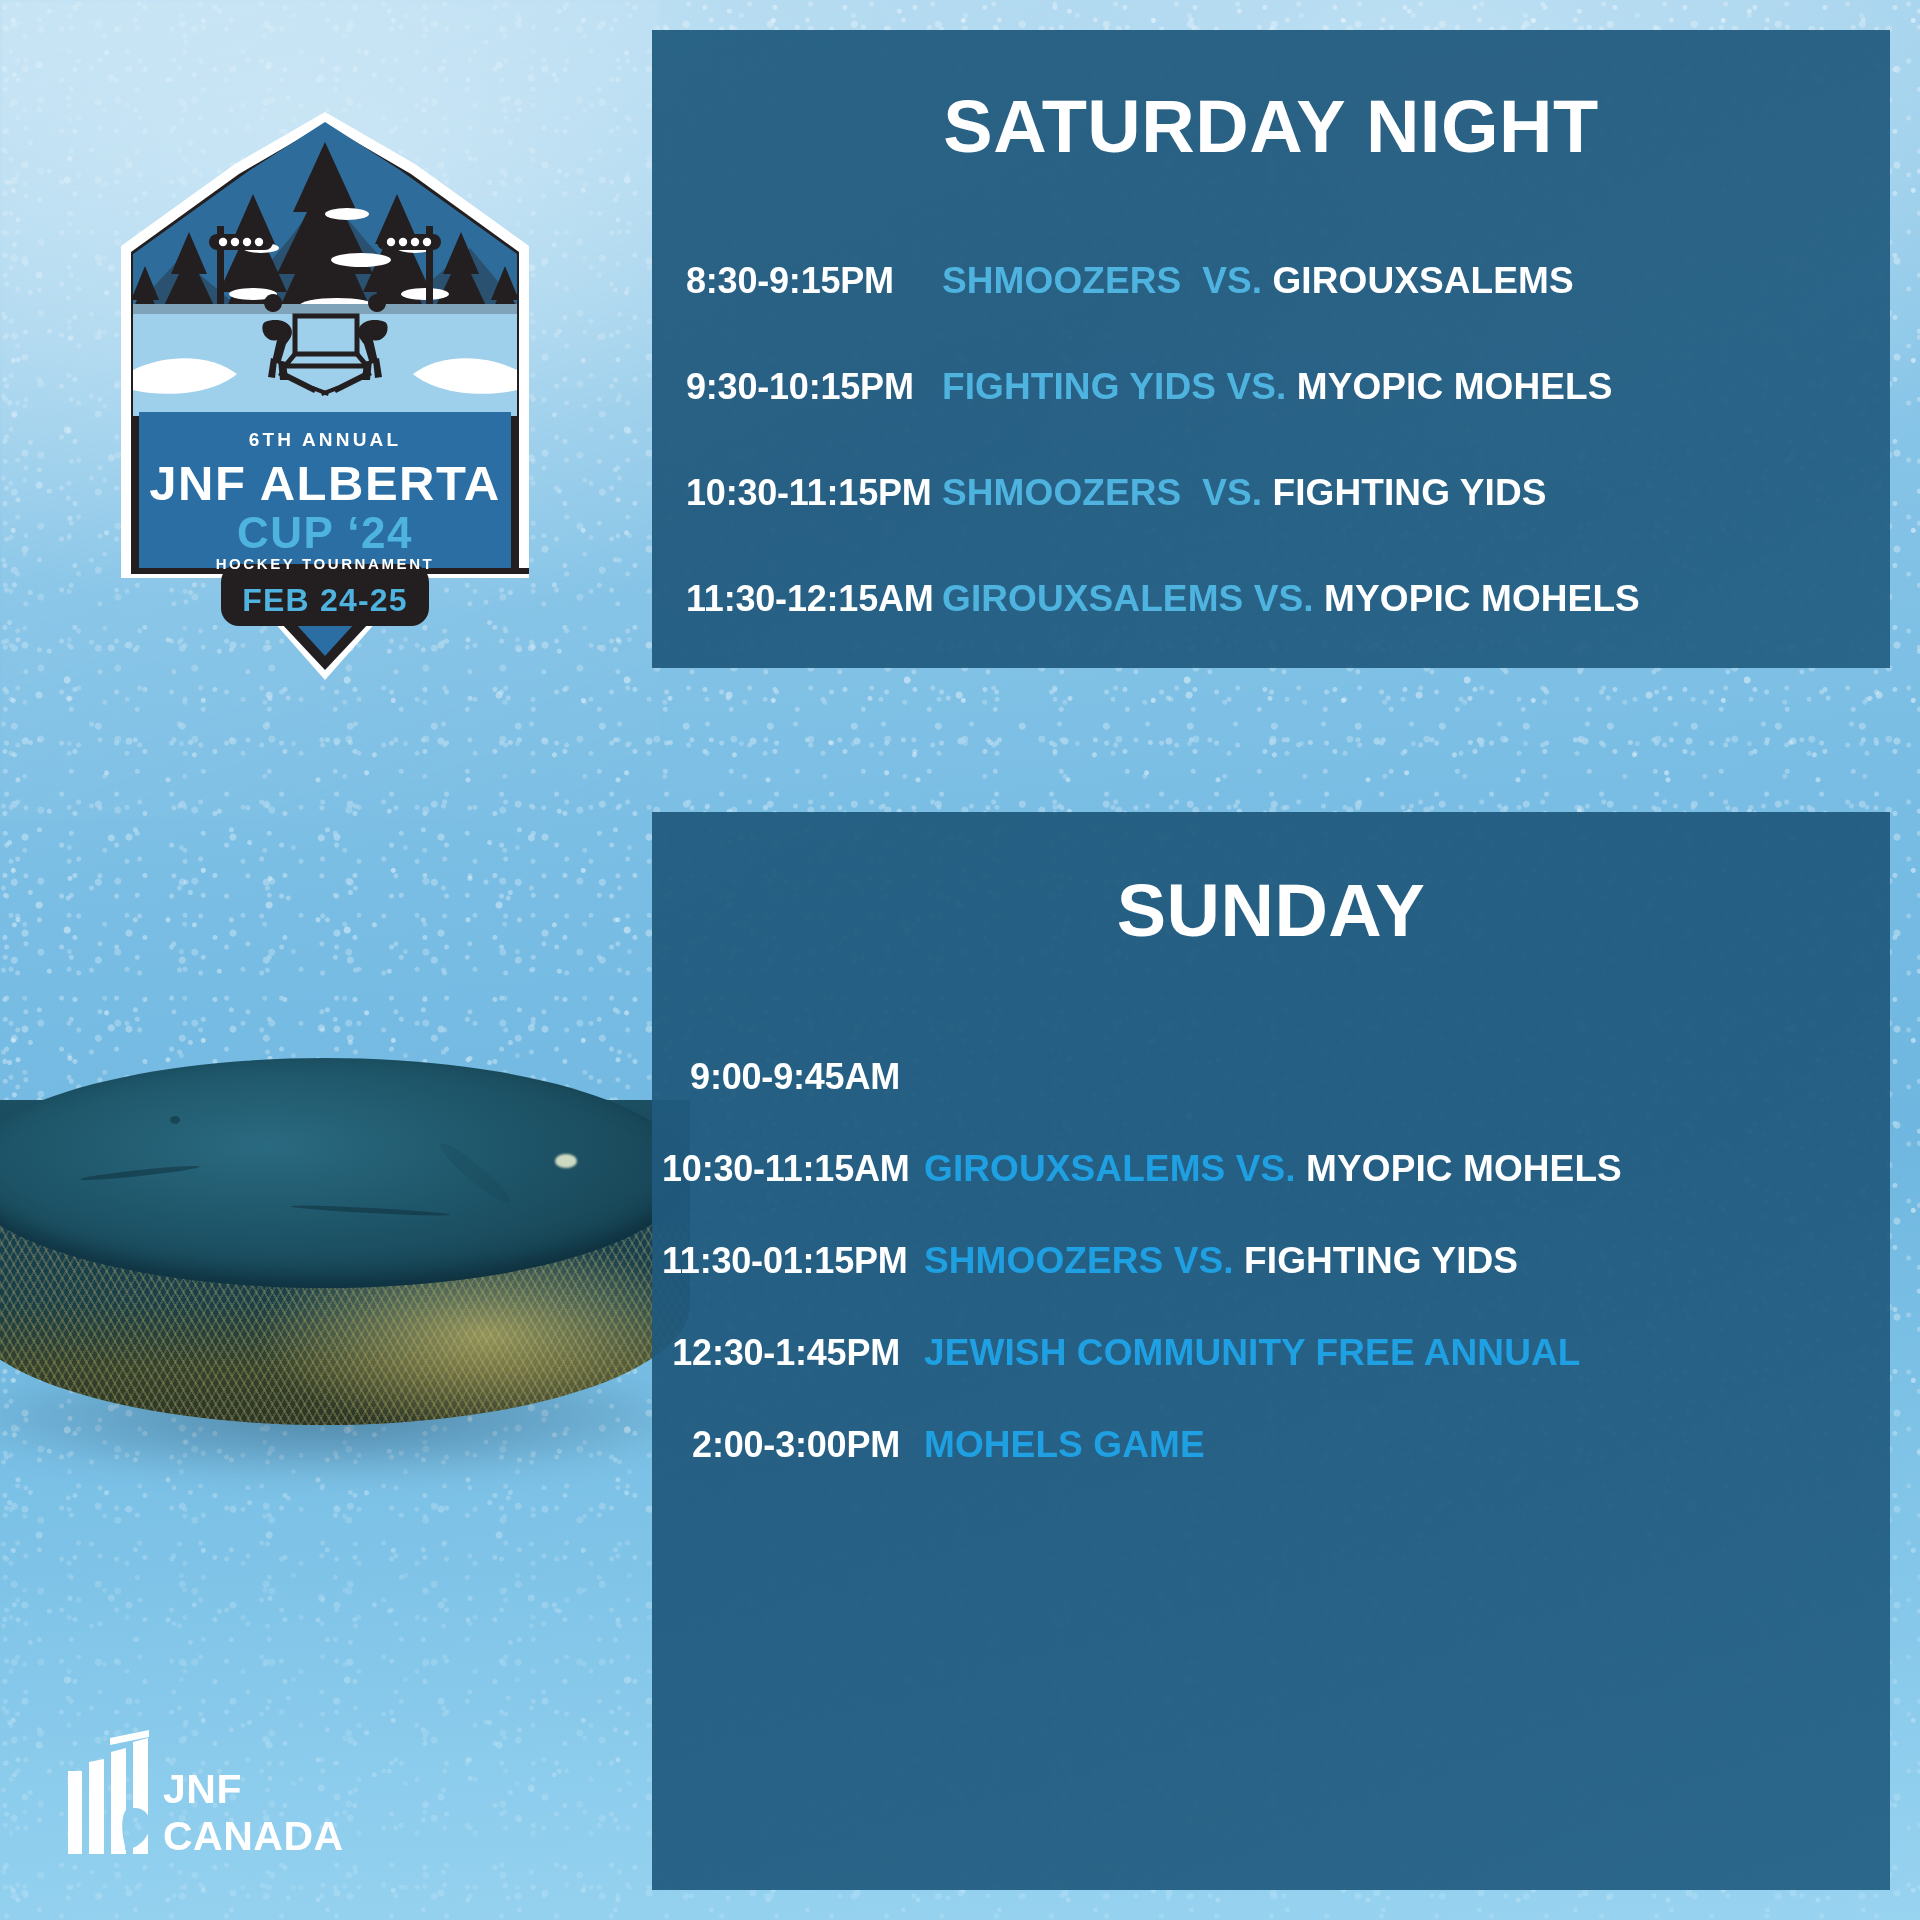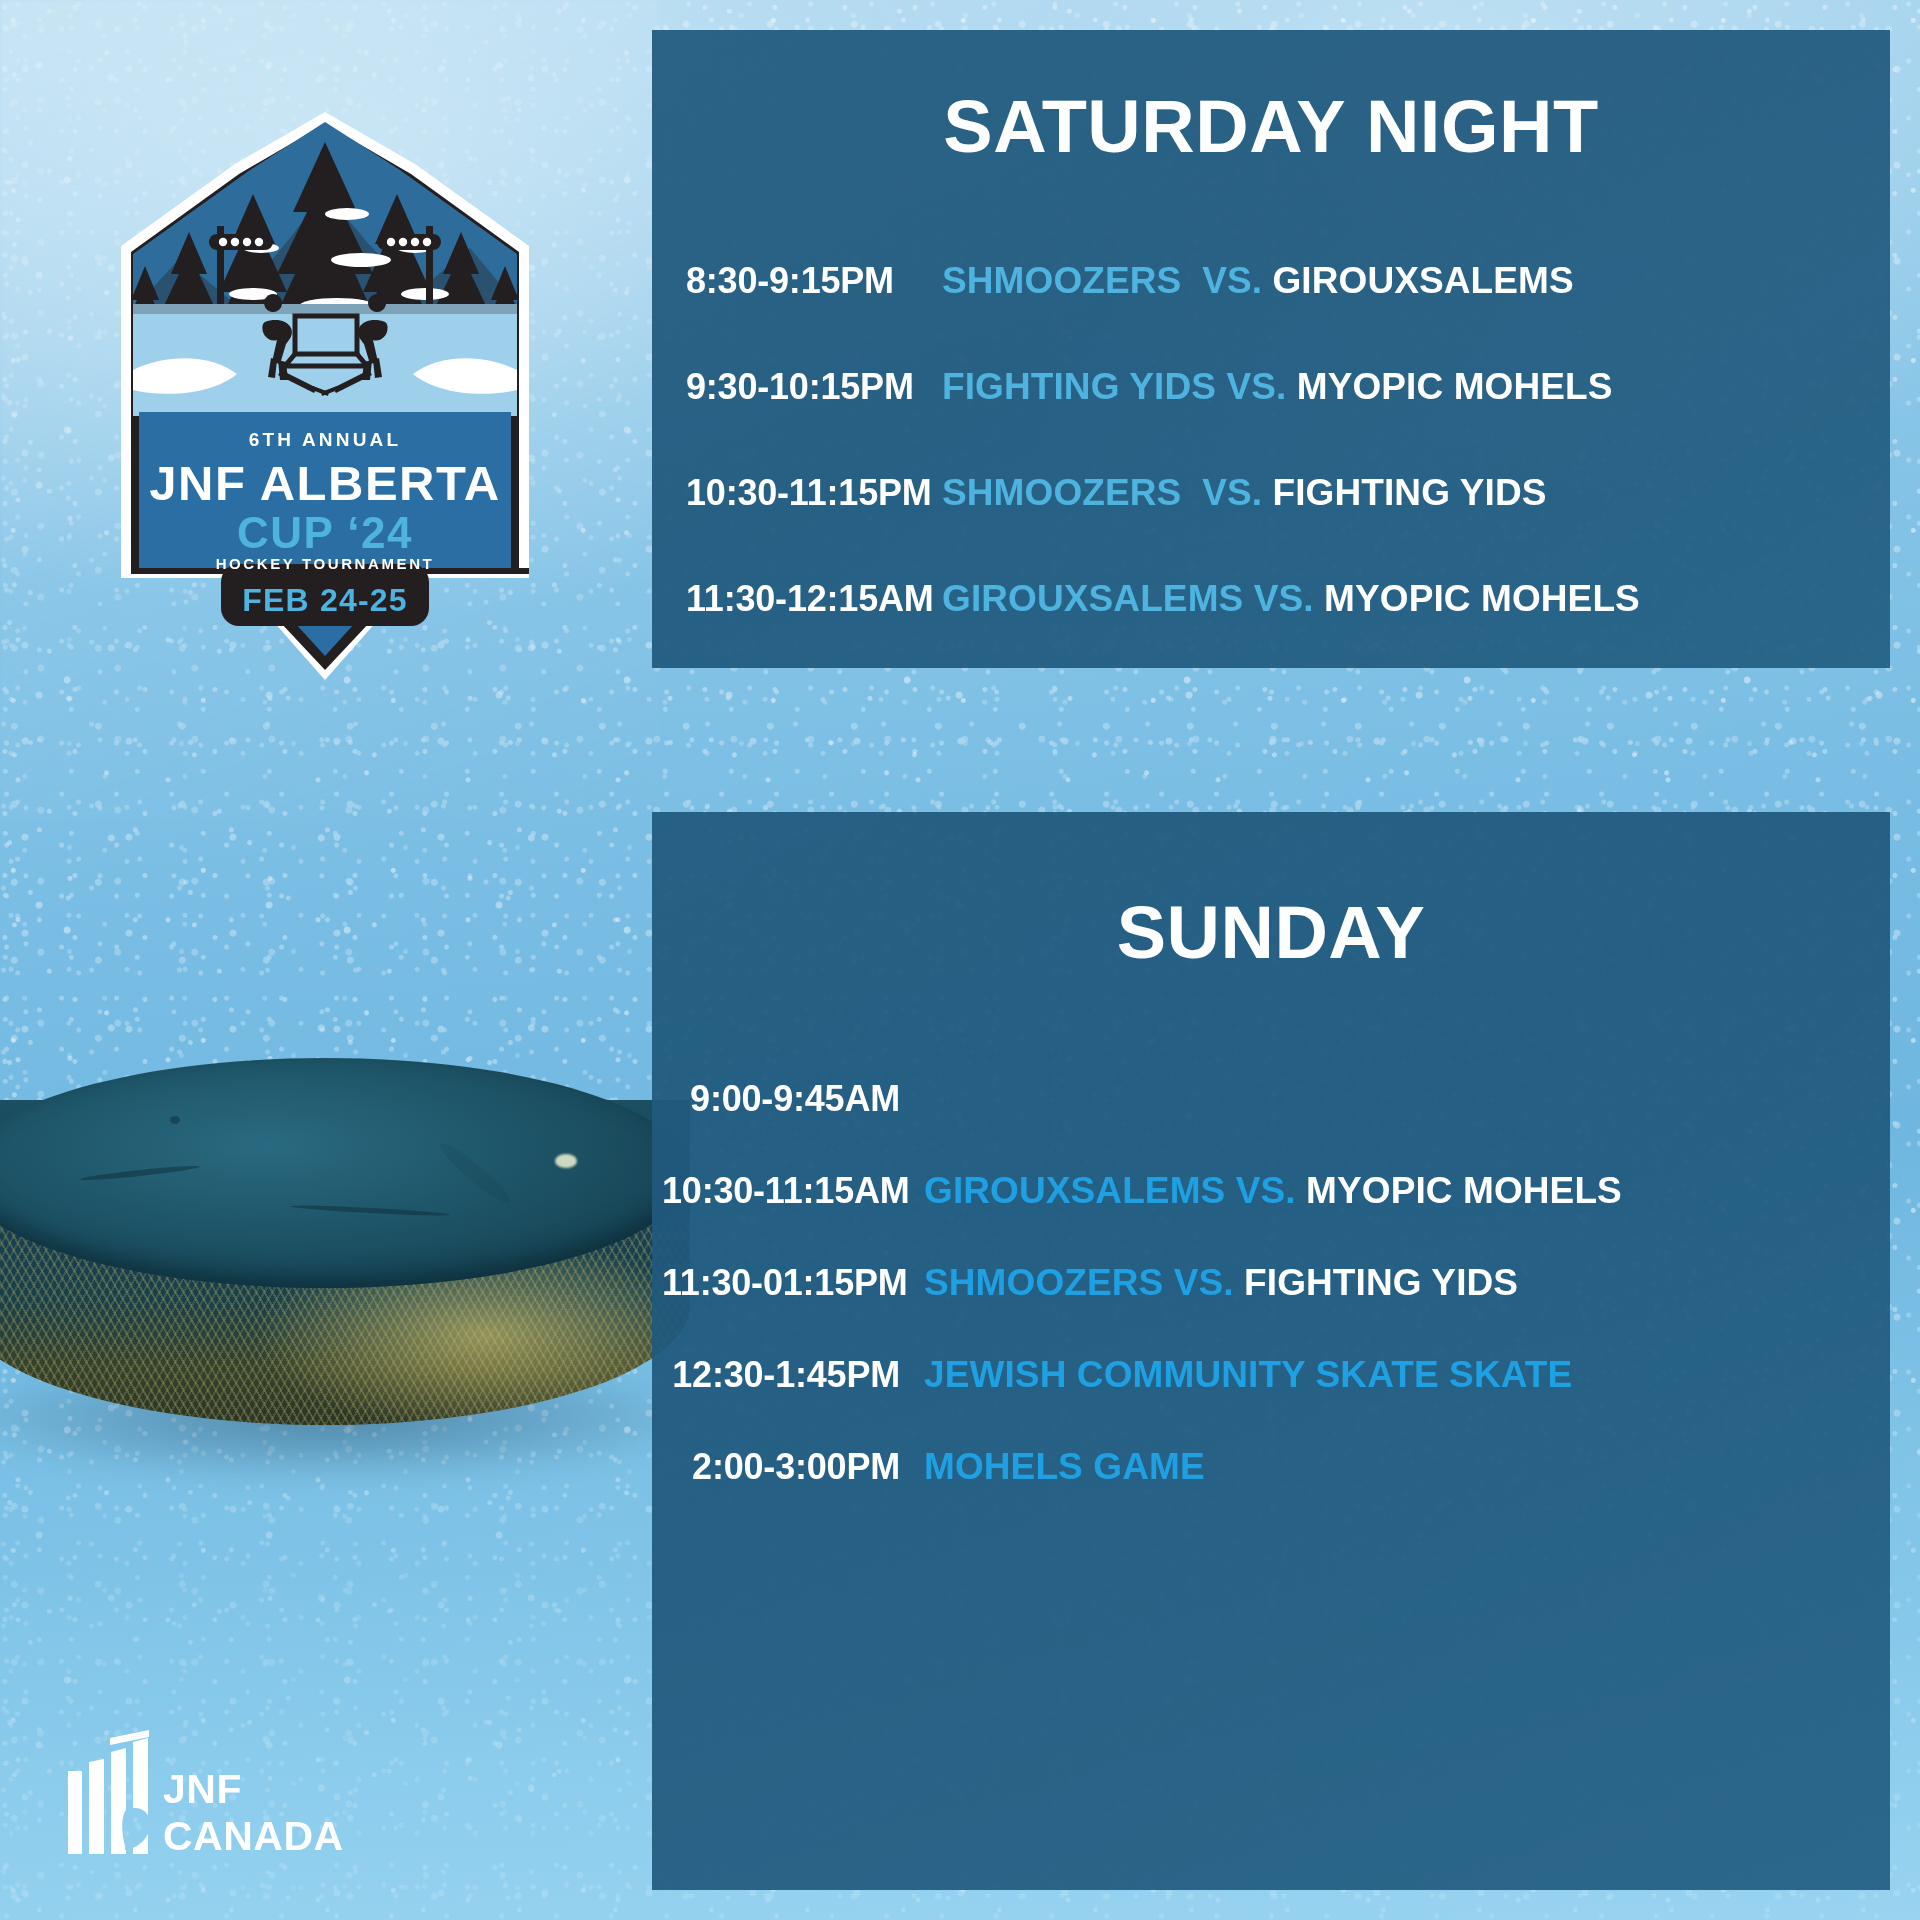"SUNDAY" .panel.sun .panel-title { padding-top: 84px -> 62px }
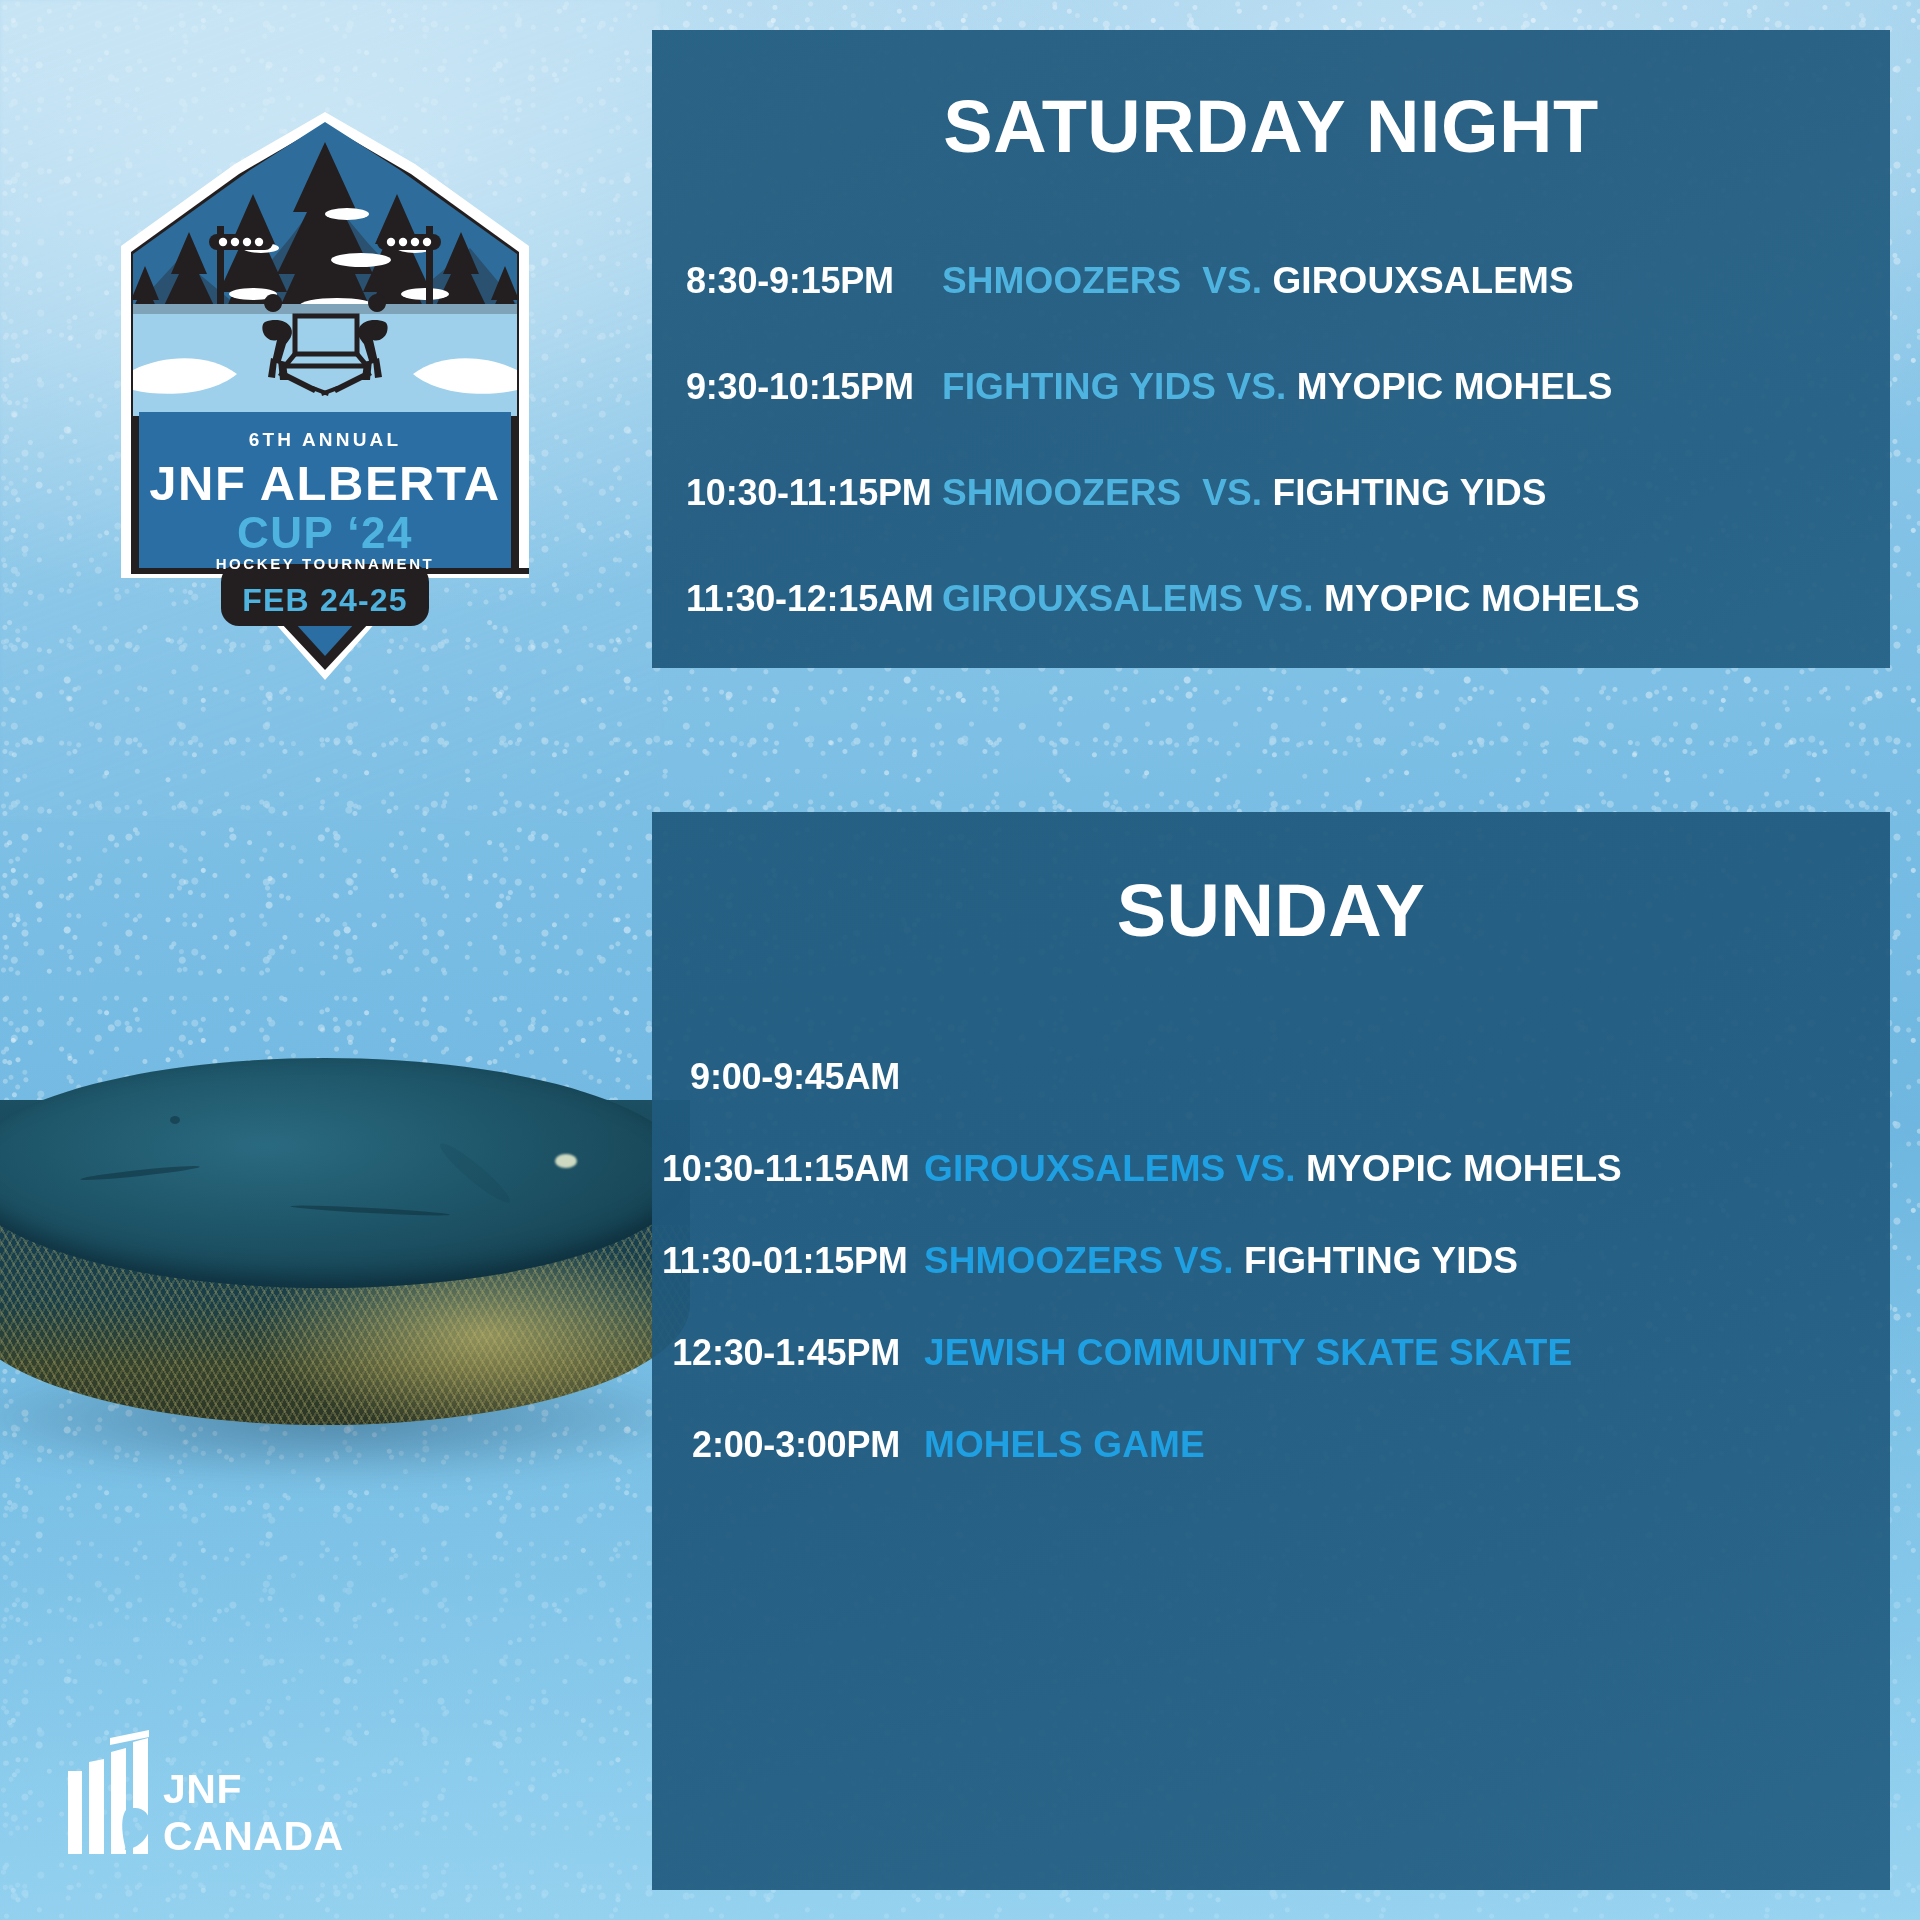"JEWISH COMMUNITY SKATE SKATE" span.team-a { text: SKATE SKATE -> FREE ANNUAL }
